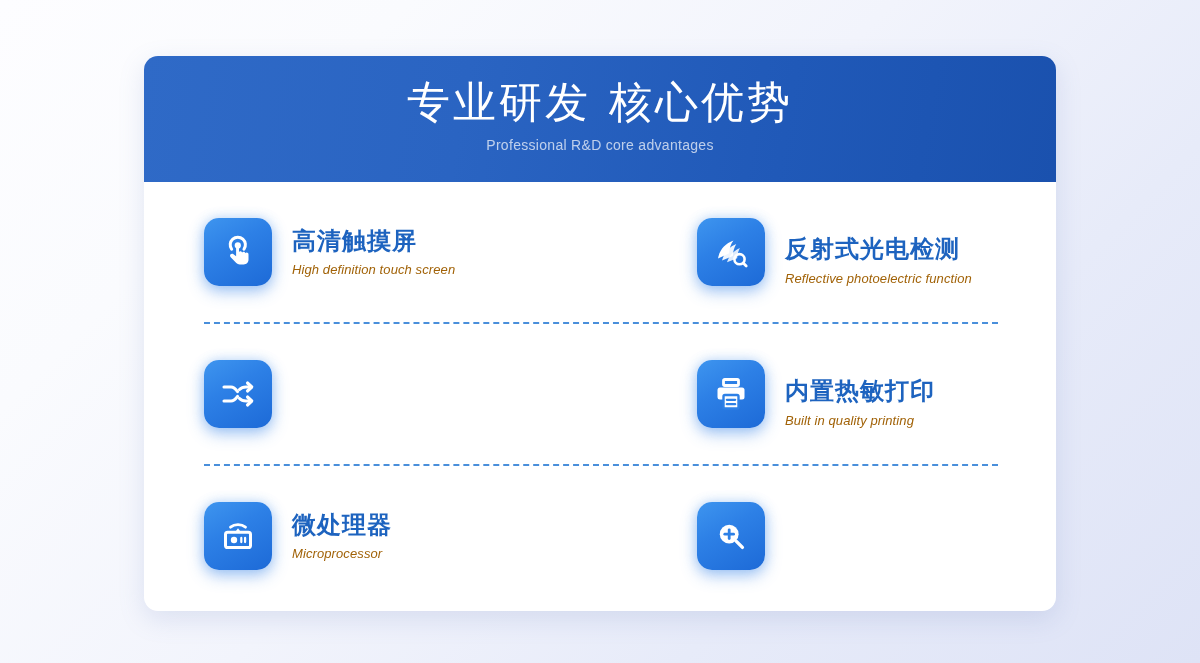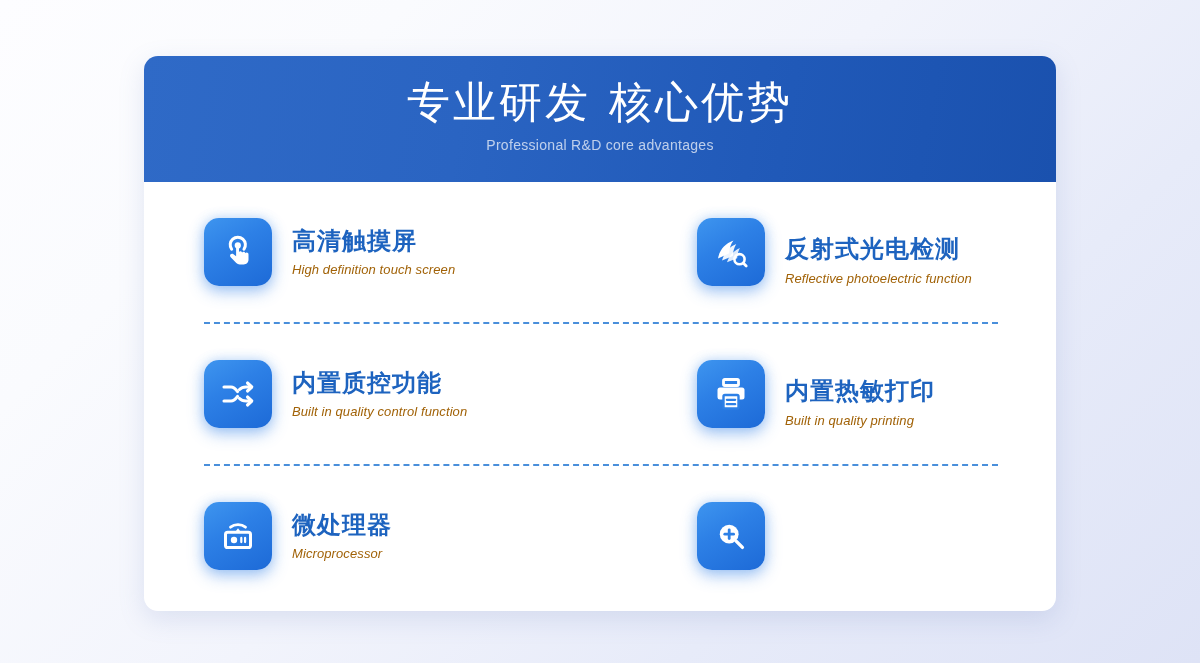"内置质控功能" div.feature-text { html: <div> <div>内置质控功能</div> <div>Built in quality control function</div> </div> -> none }
